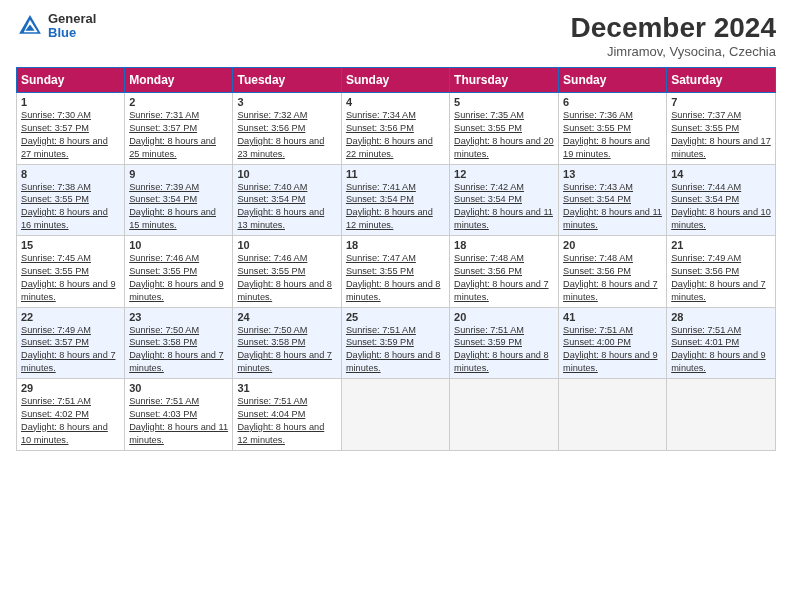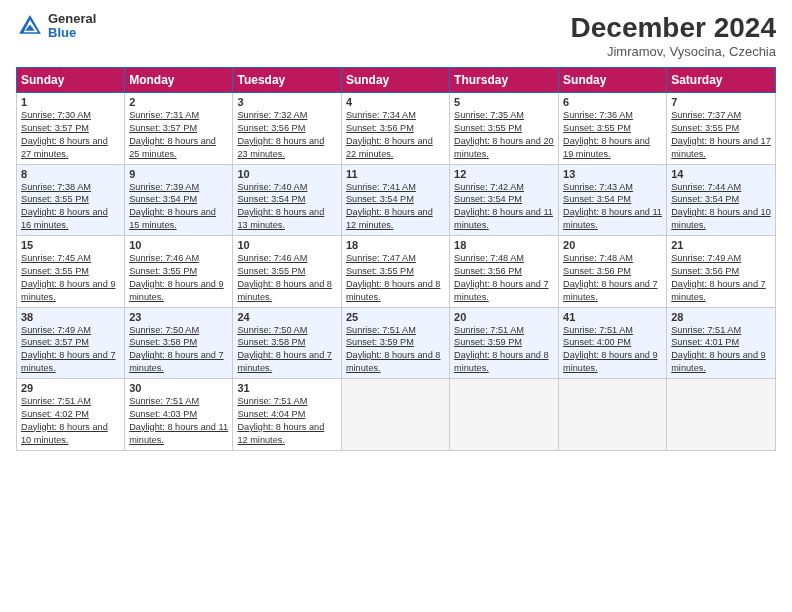"38" span.day-num { text: 38 -> 22 }
